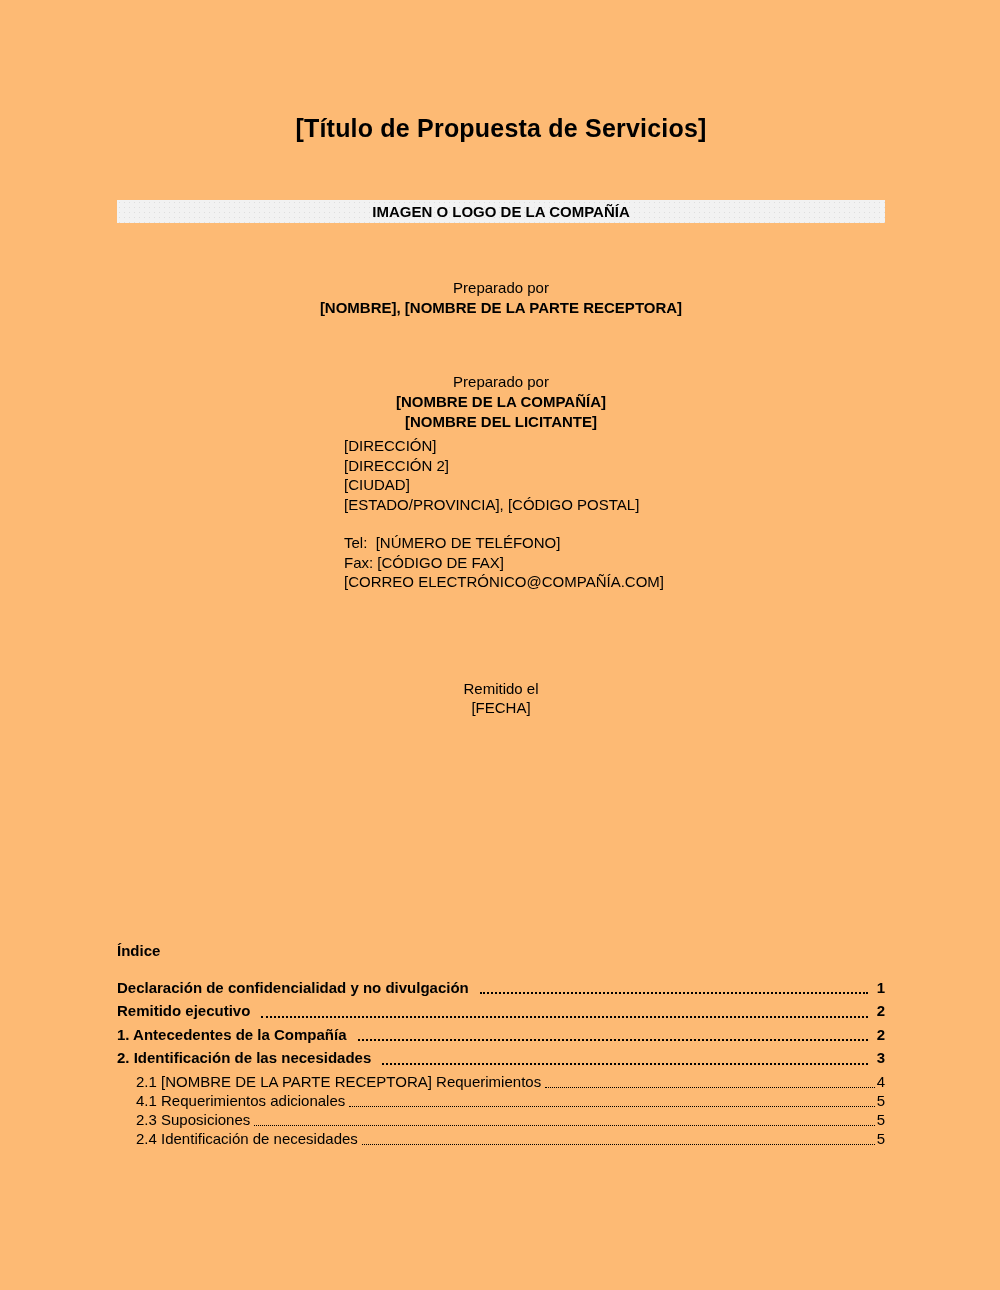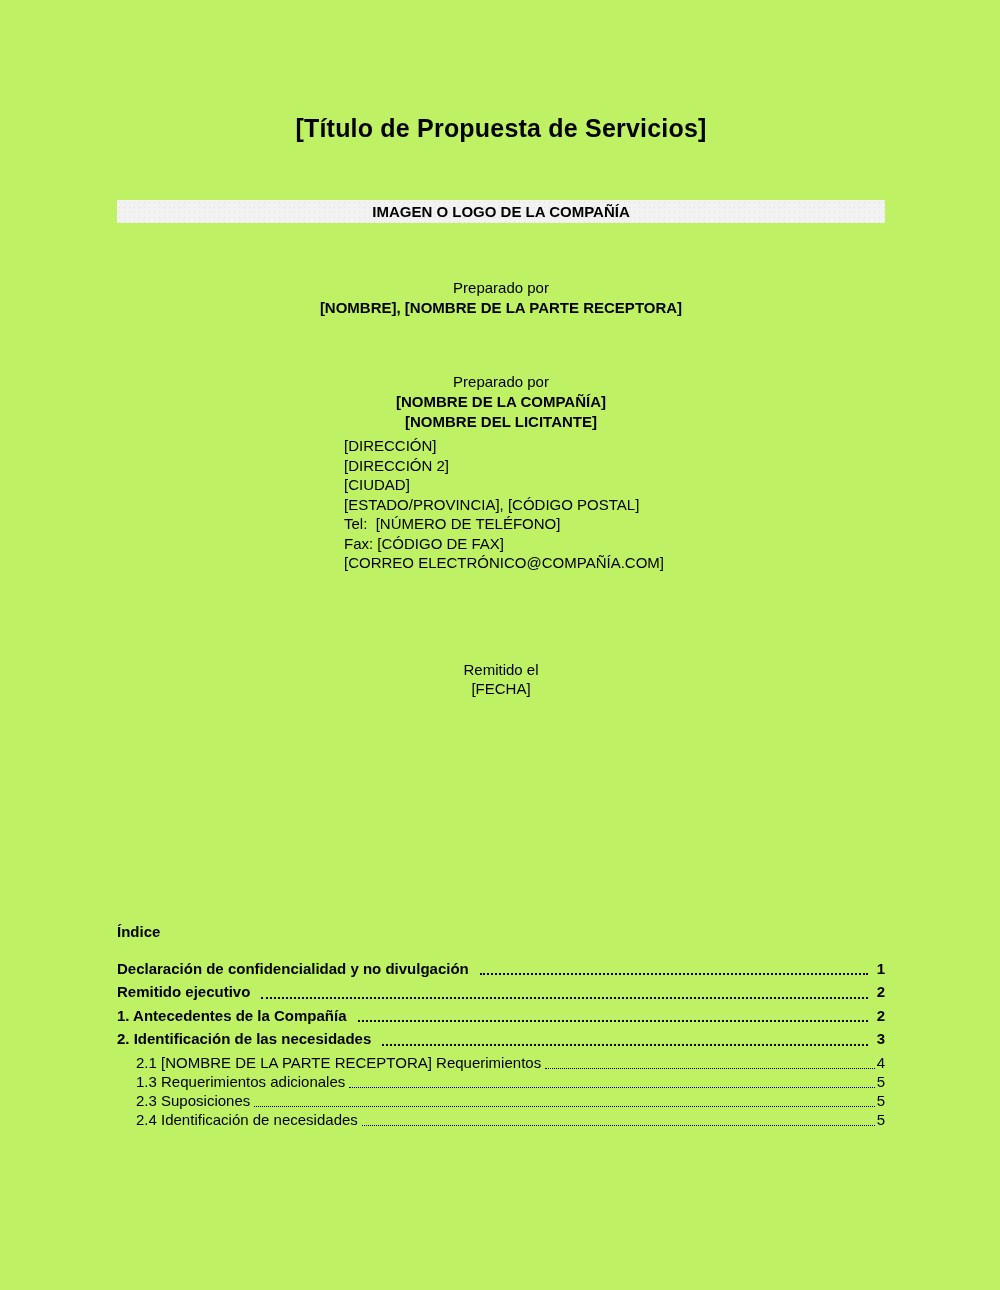"[Título de Propuesta de Servicios]" .page { background: #bef264 -> #fdba74 }
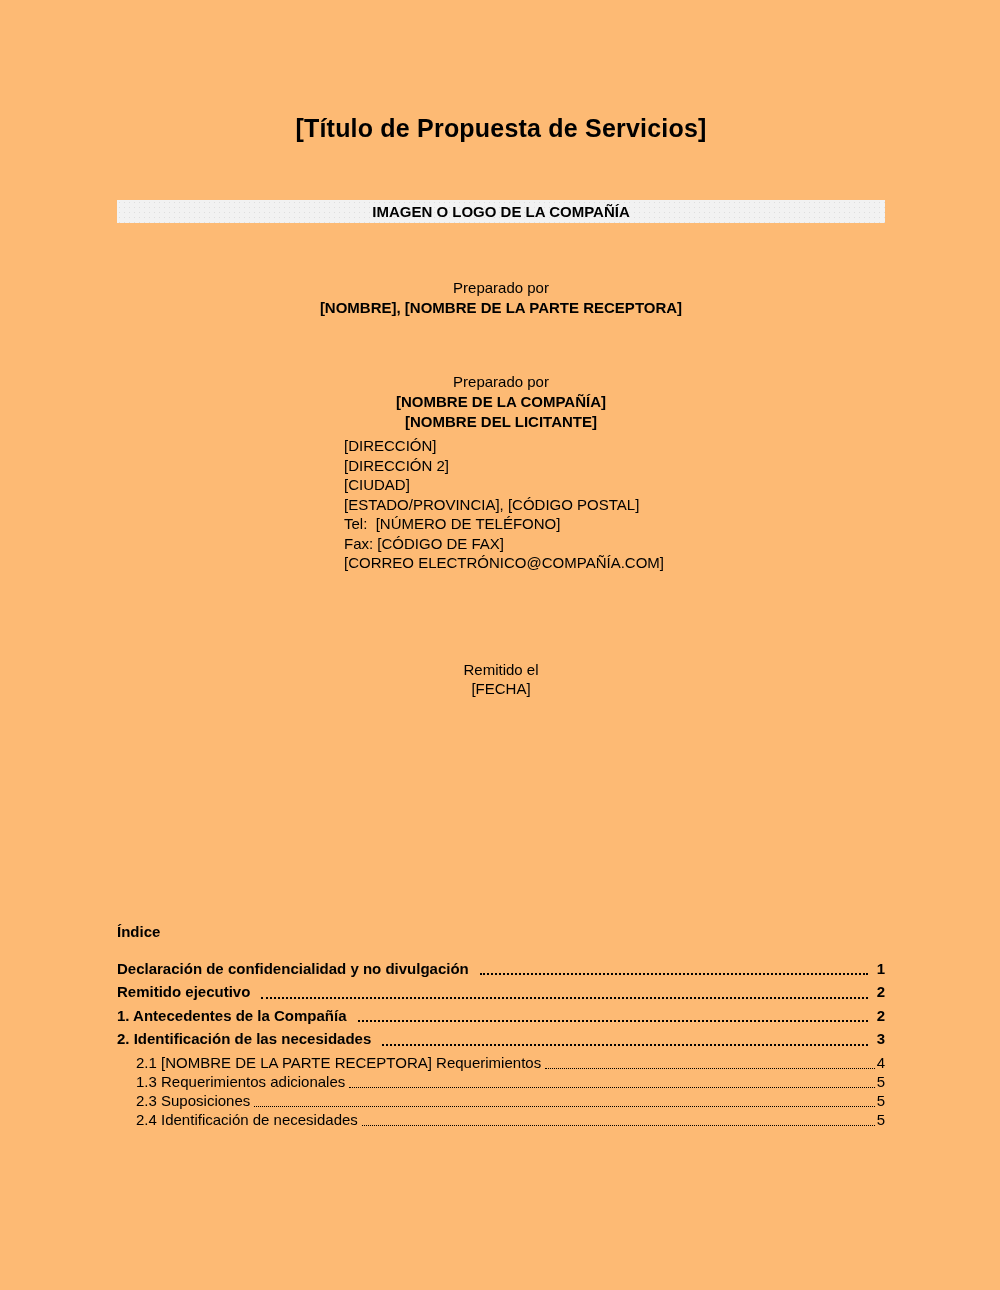"Tel: [NÚMERO DE TELÉFONO]" .contact-block { margin-top: none -> 19px }
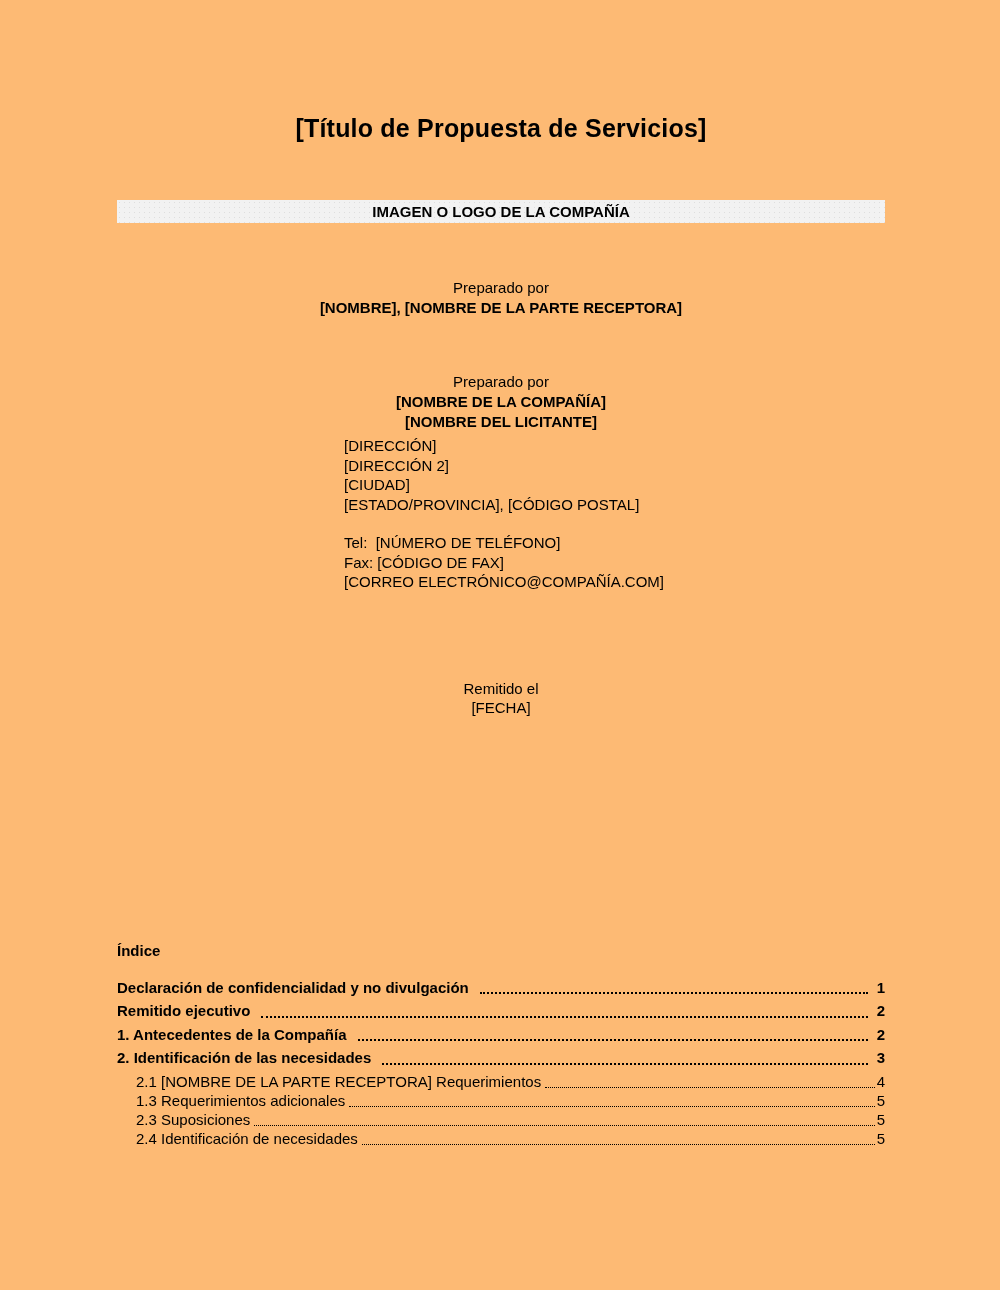"1.3 Requerimientos adicionales" span.toc-label { text: 1.3 -> 4.1 }
